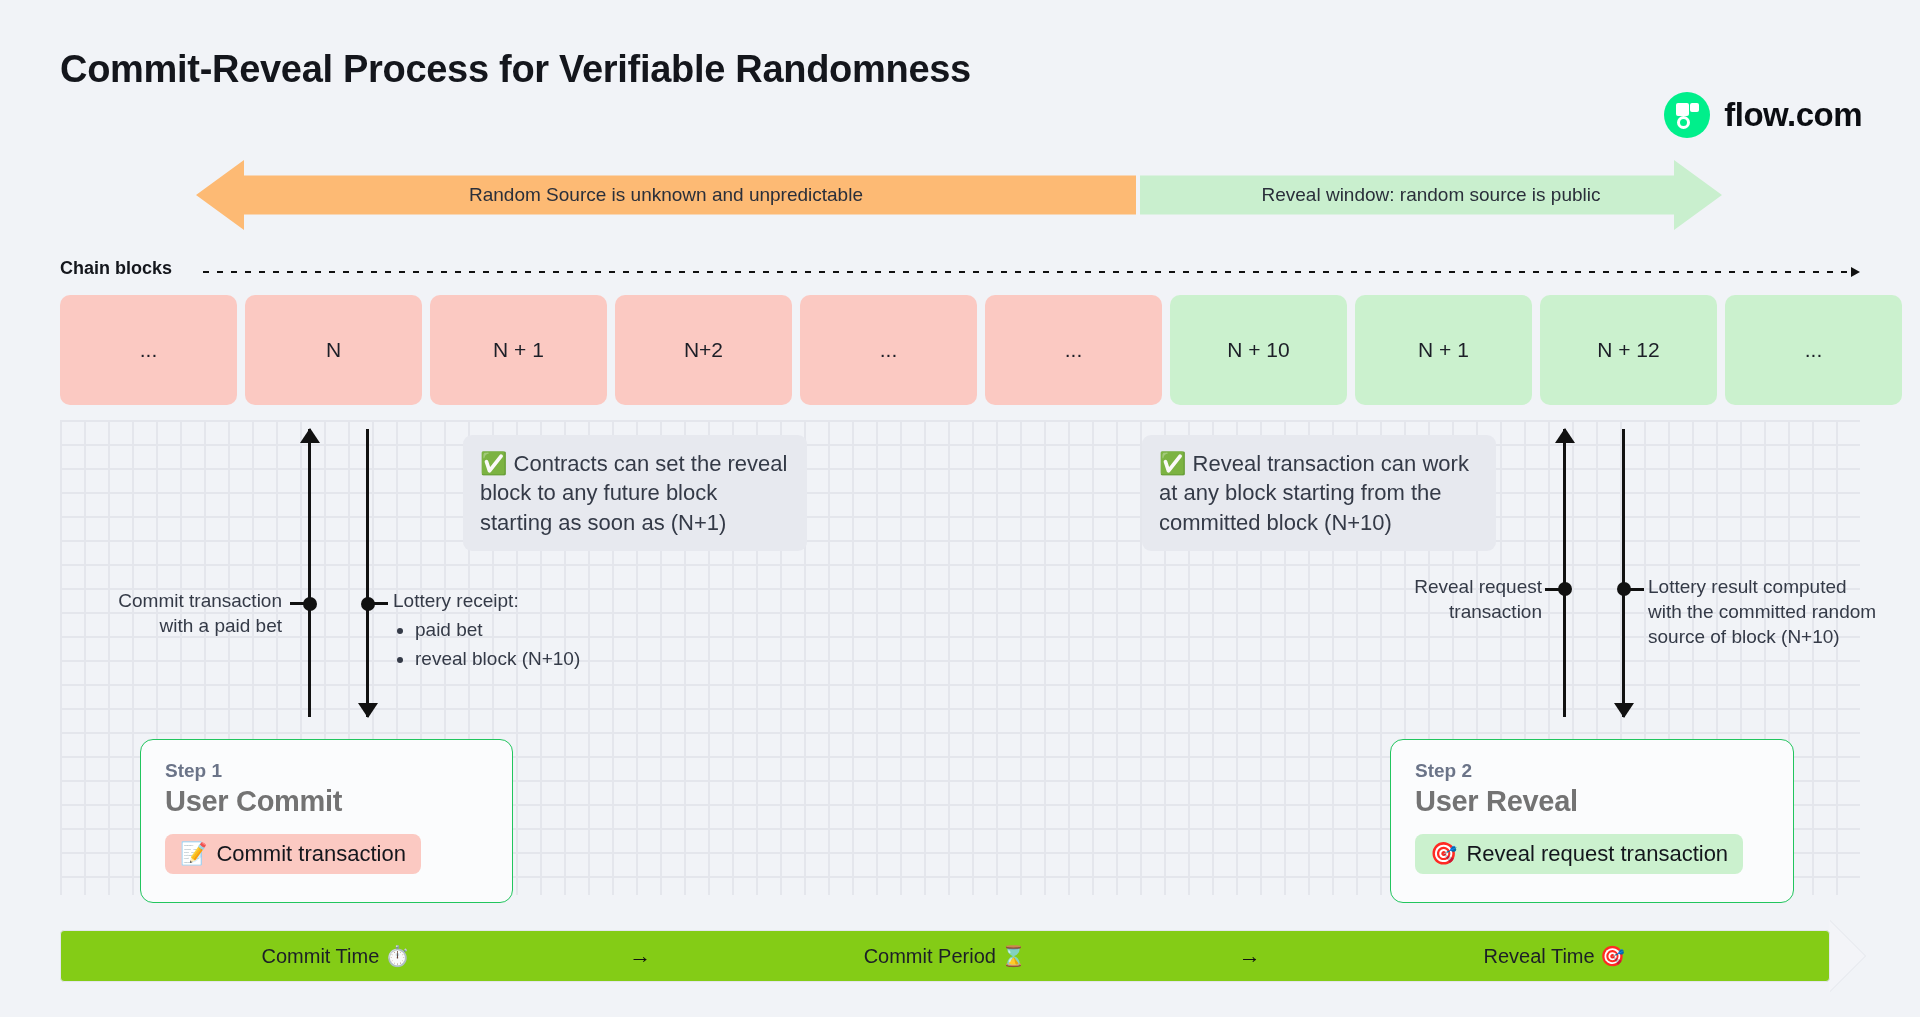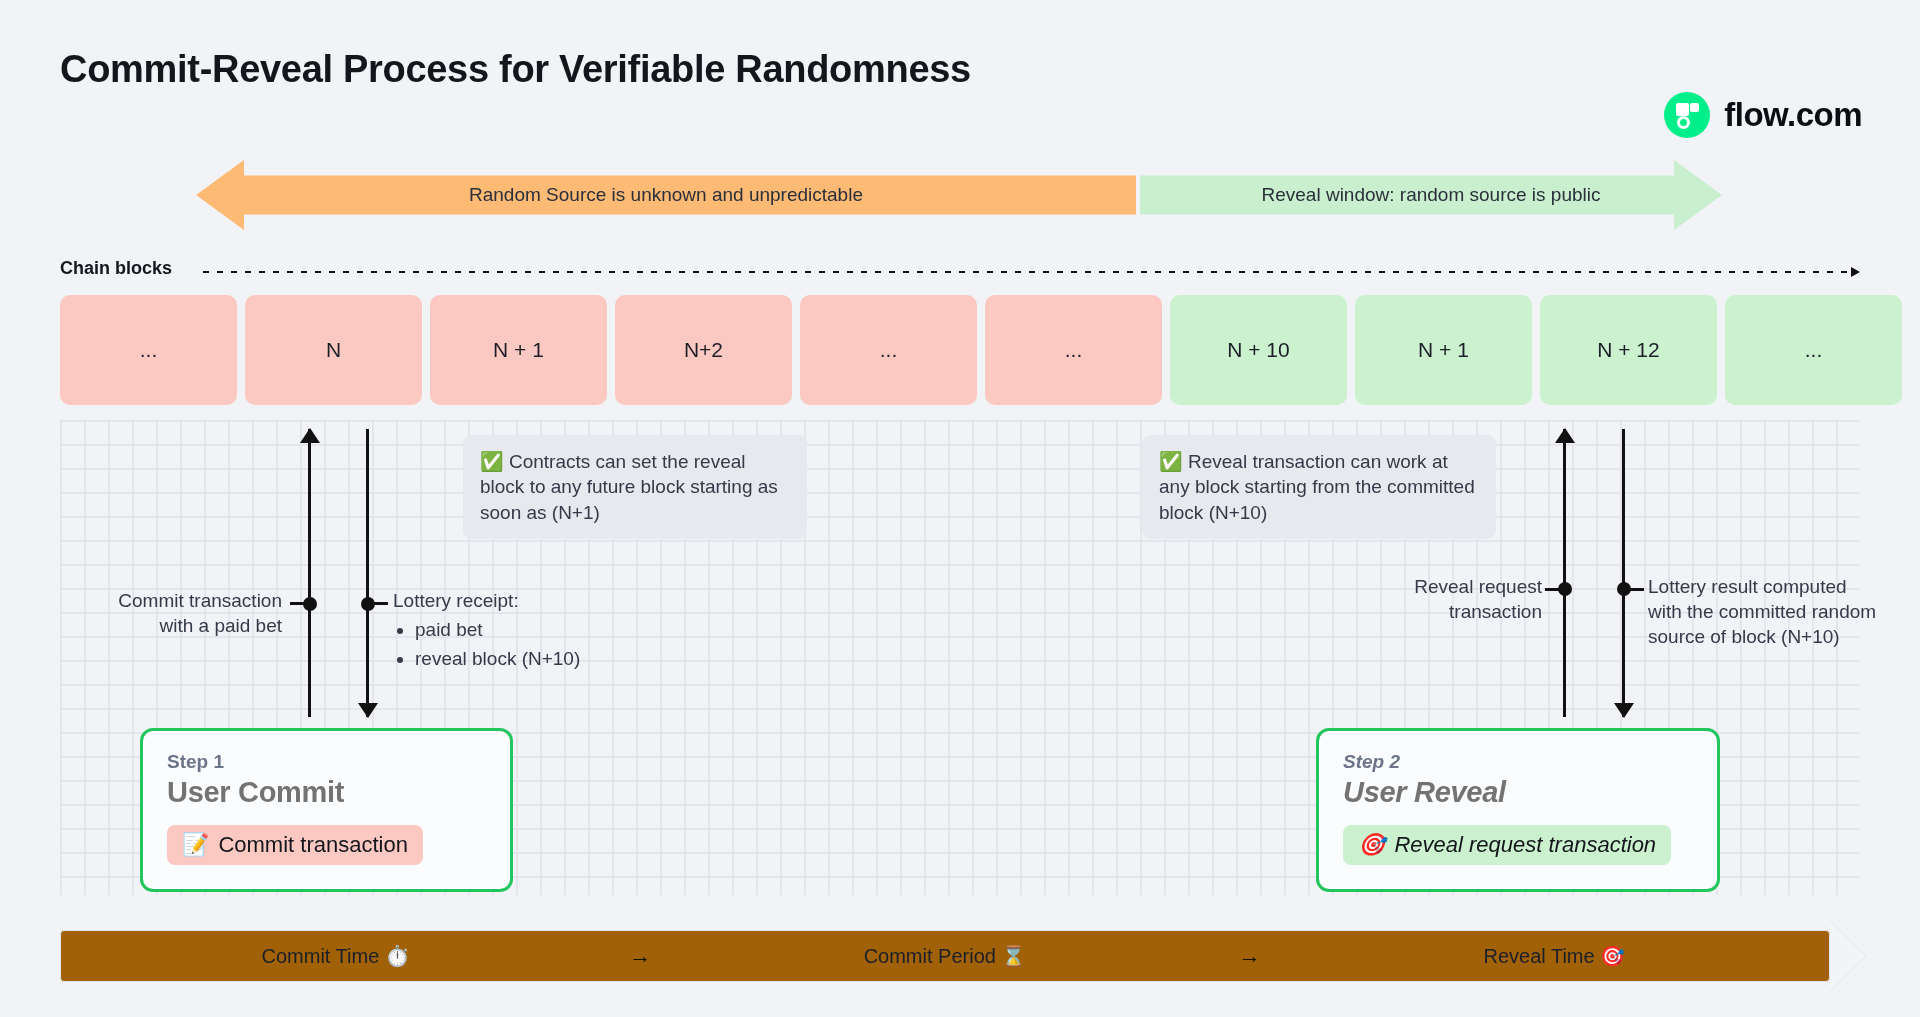"✅ Contracts can set the" .note { font-size: 19px -> 22px }
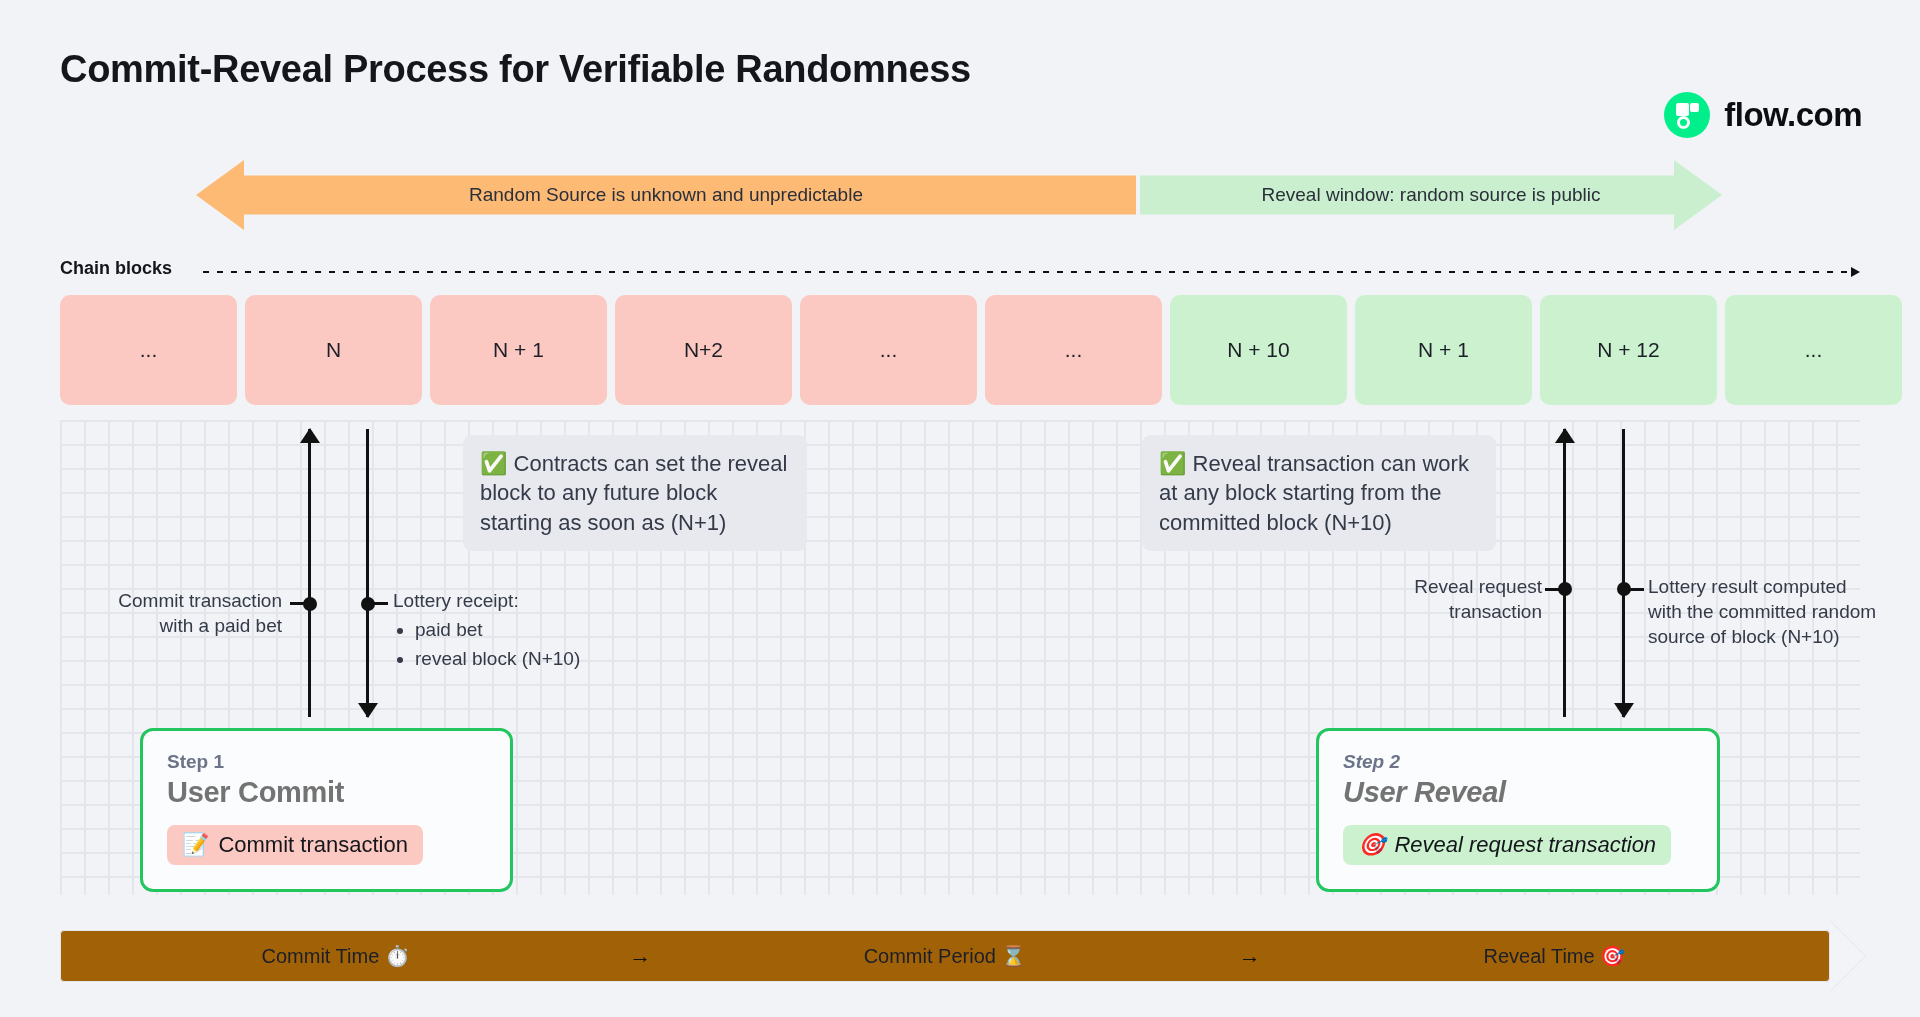"Step 1" .card { border: 3px solid #22c55e -> 1px solid #22c55e; margin-top: none -> 11px }
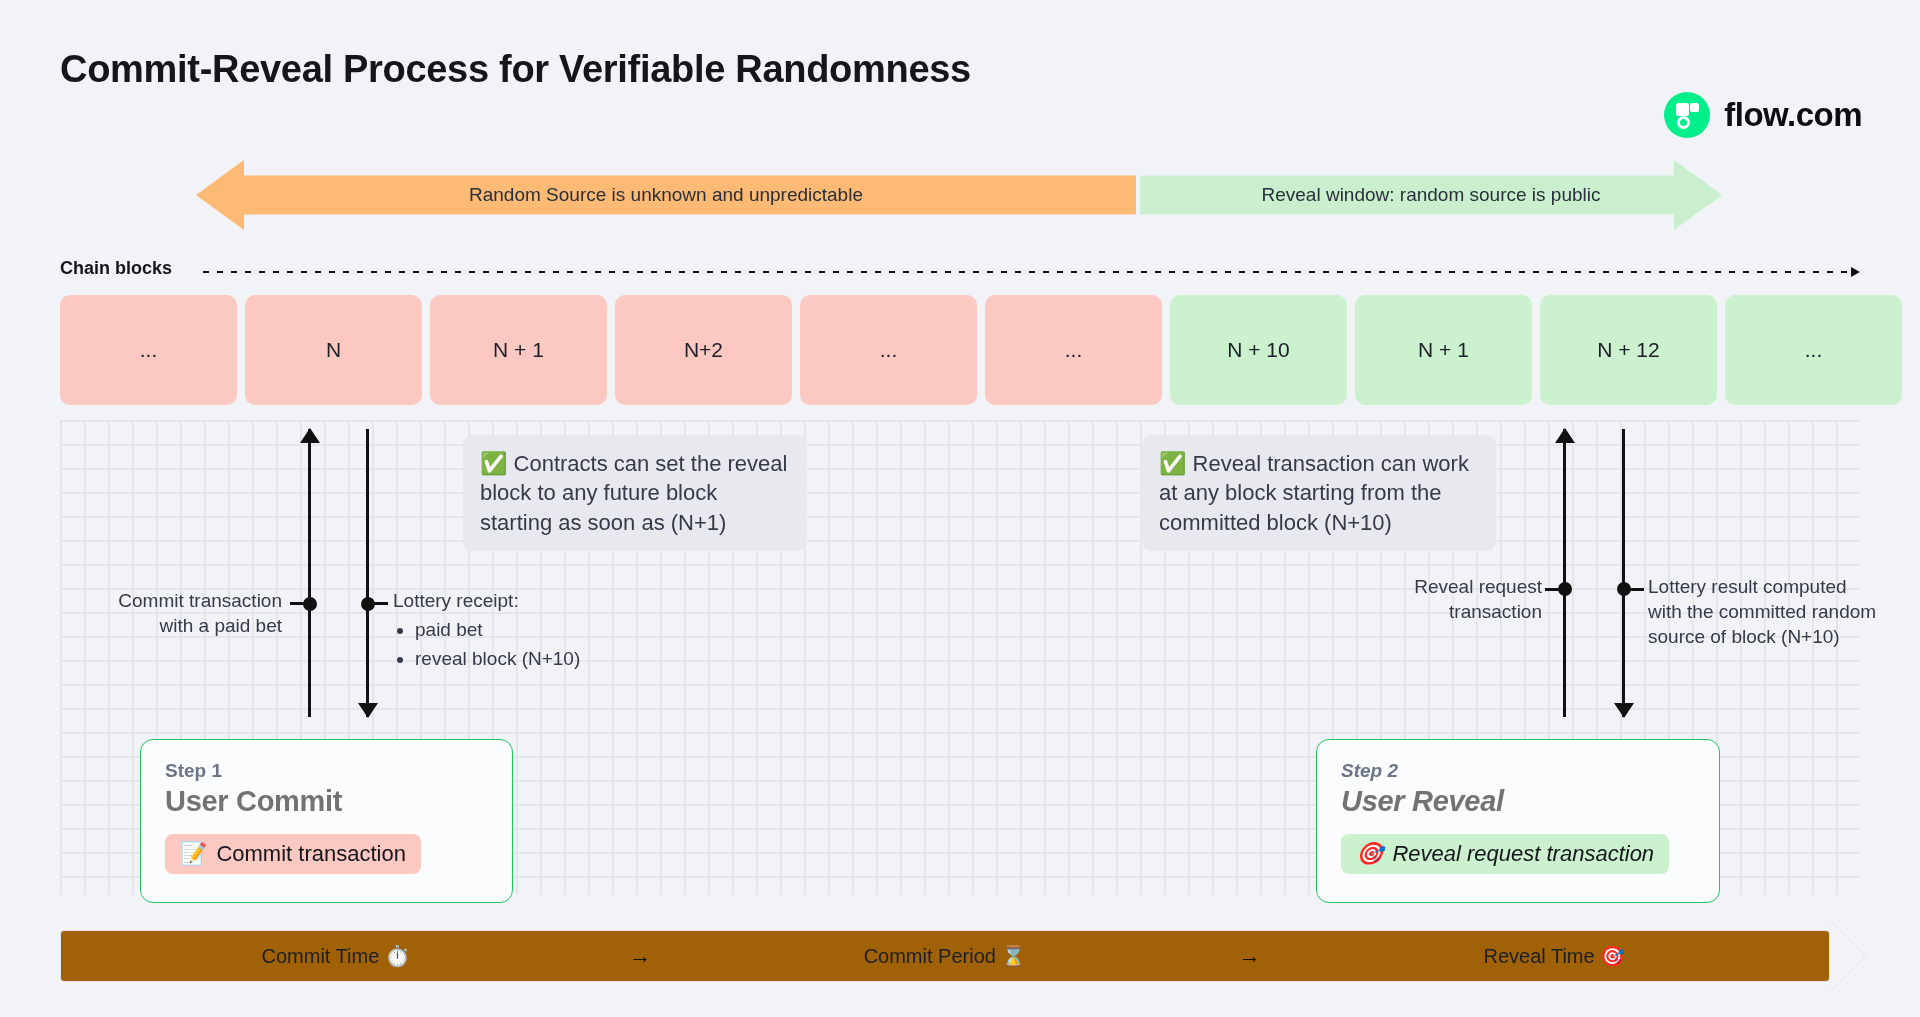"Step 2" div.card { font-style: italic -> none; left: 1316px -> 1390px }
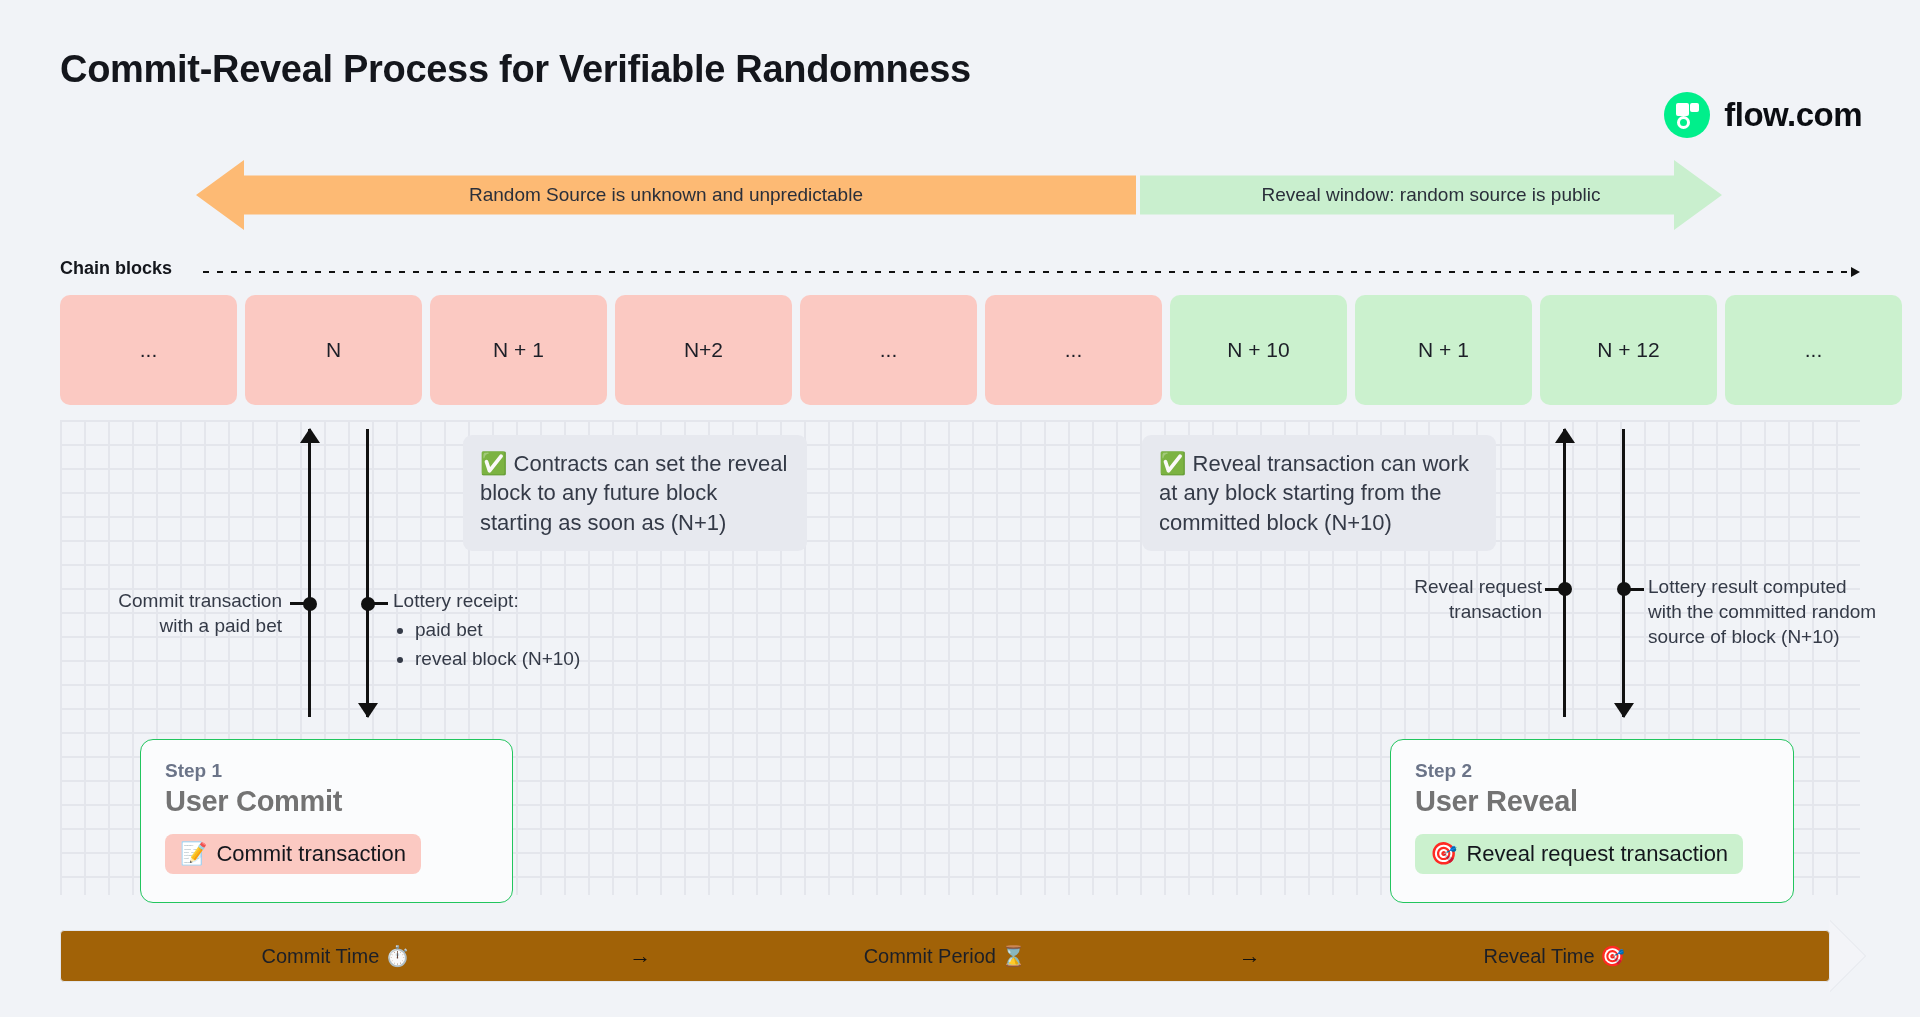"Commit Time ⏱️" .timeline { background: #a16207 -> #84cc16 }
